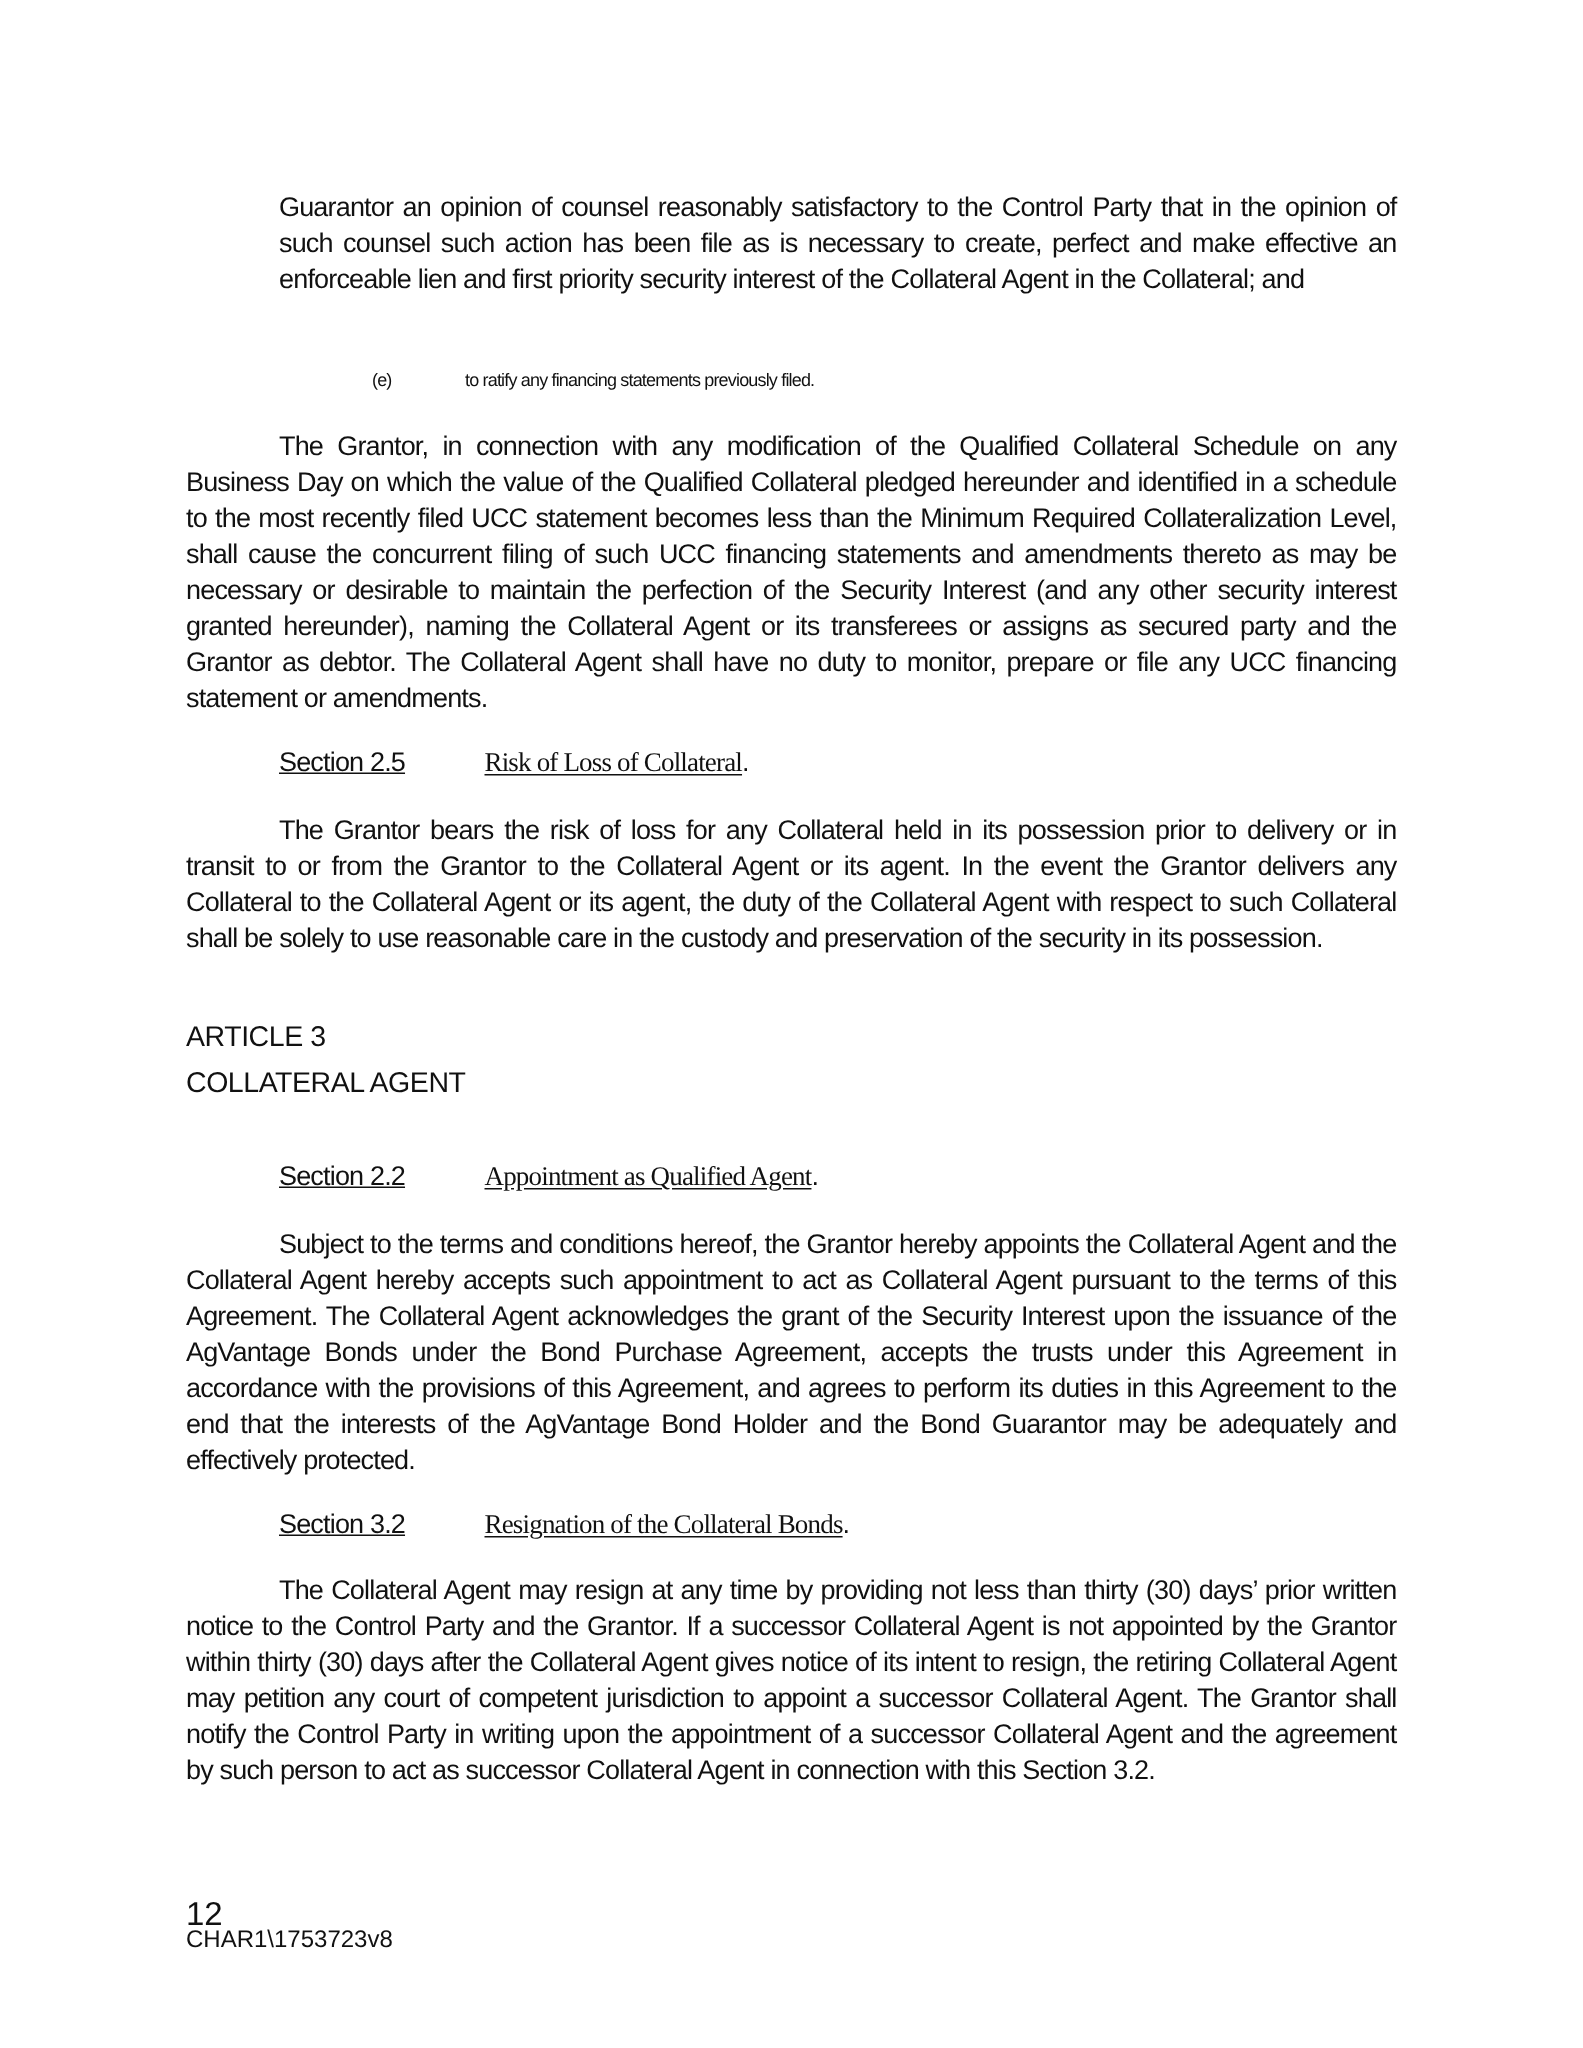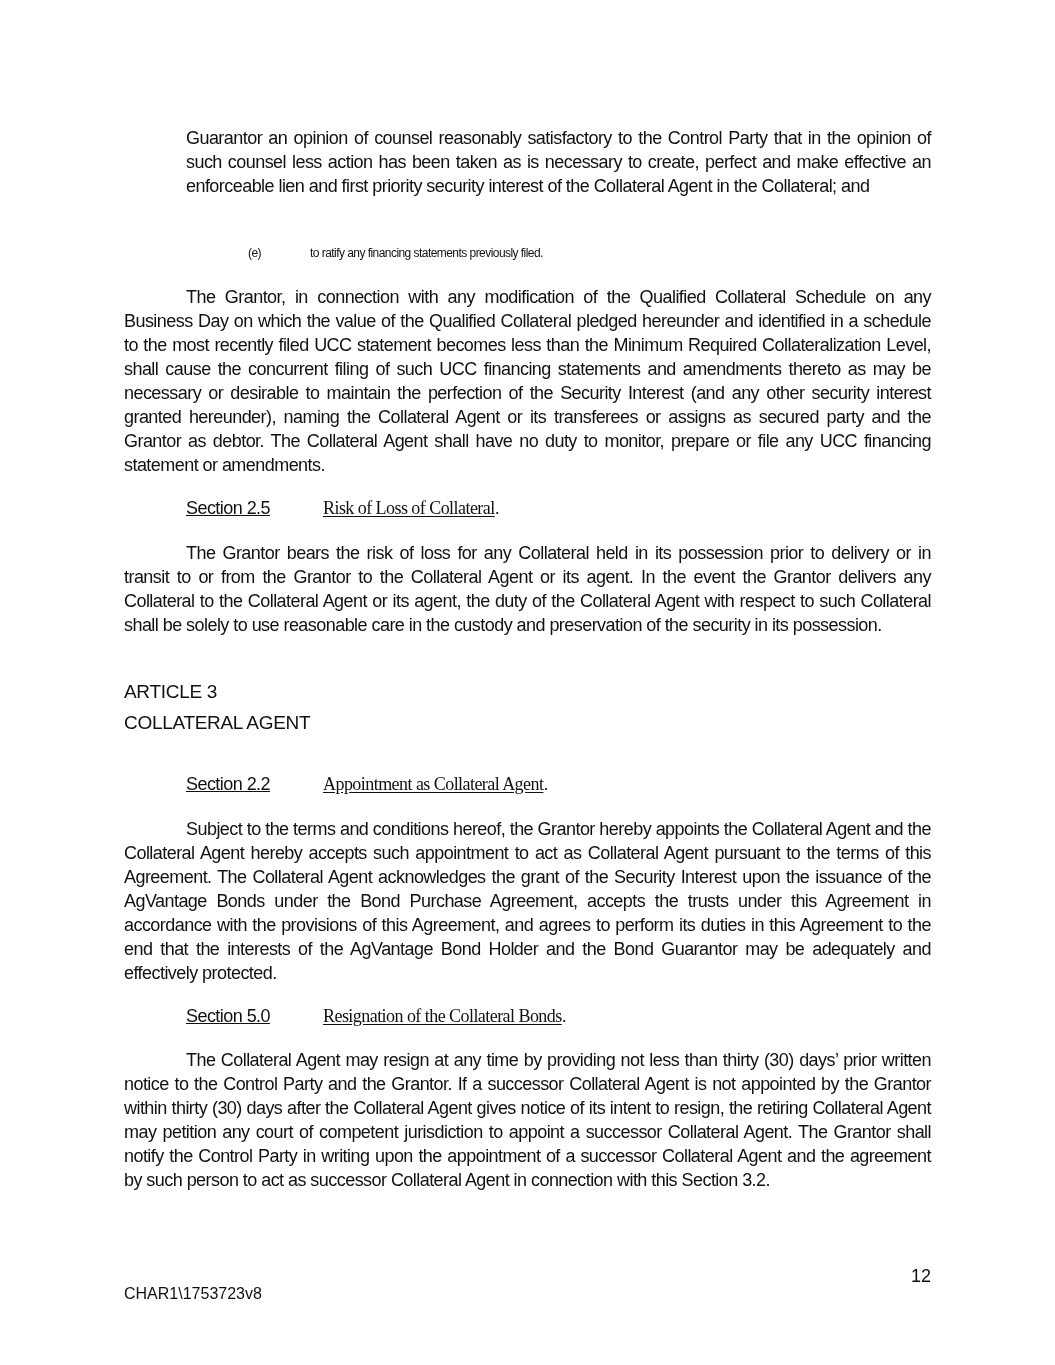"Guarantor an opinion of counsel" p.body-text { text: less action has been taken -> such action has been file }
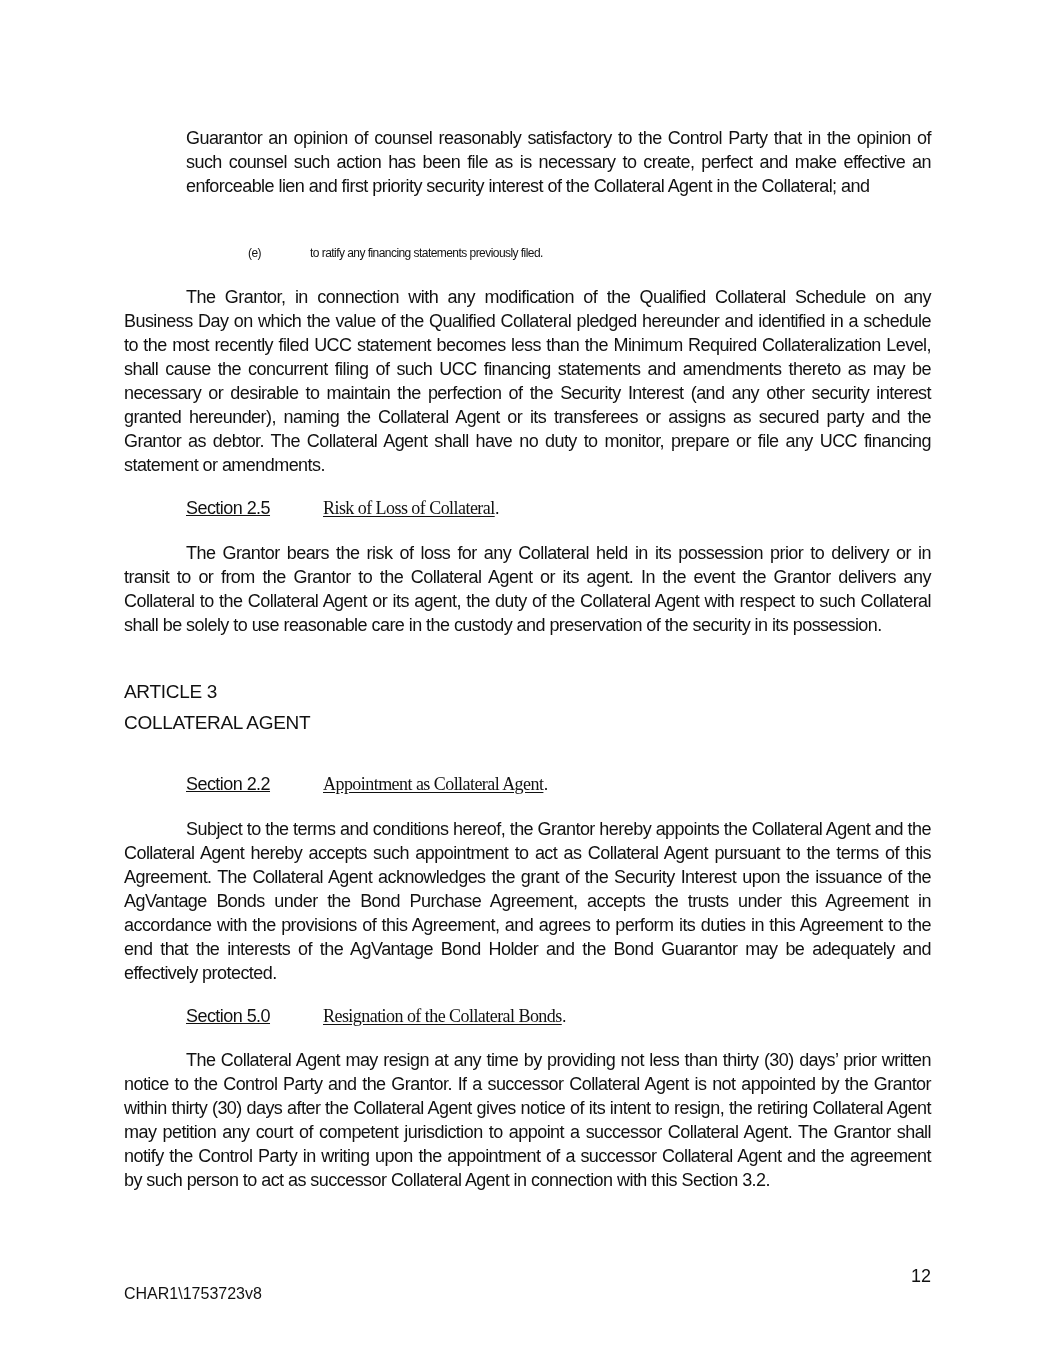"Appointment as Collateral Agent" span.title { text: Collateral -> Qualified }
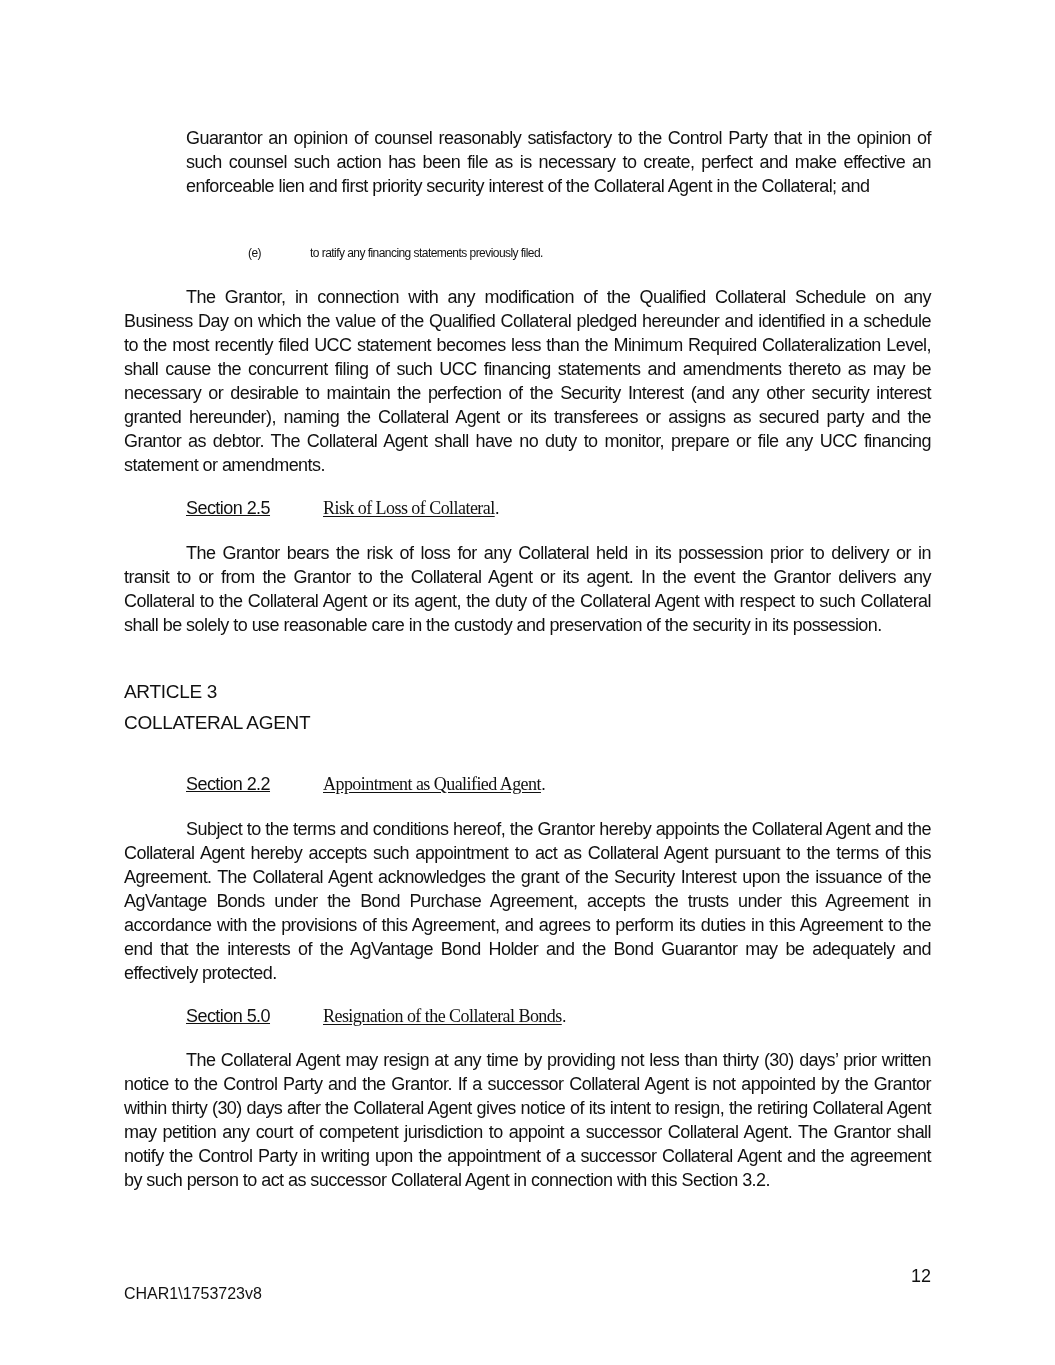"Section 5.0" span.num { text: 5.0 -> 3.2 }
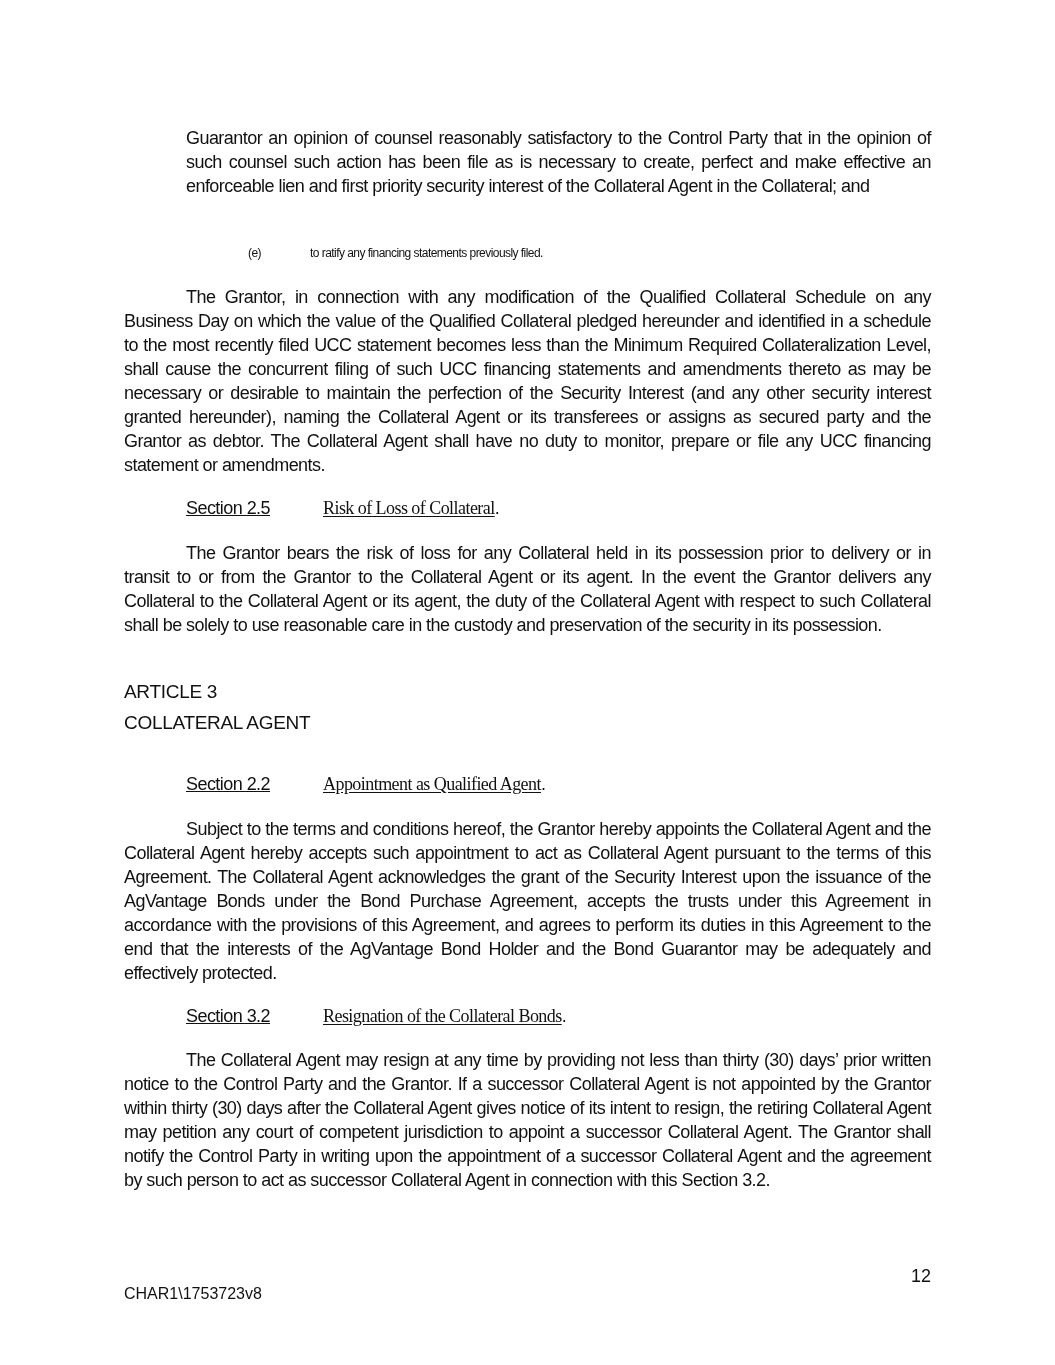"12" .page-number { font-size: 18px -> 22px; text-align: right -> left }
